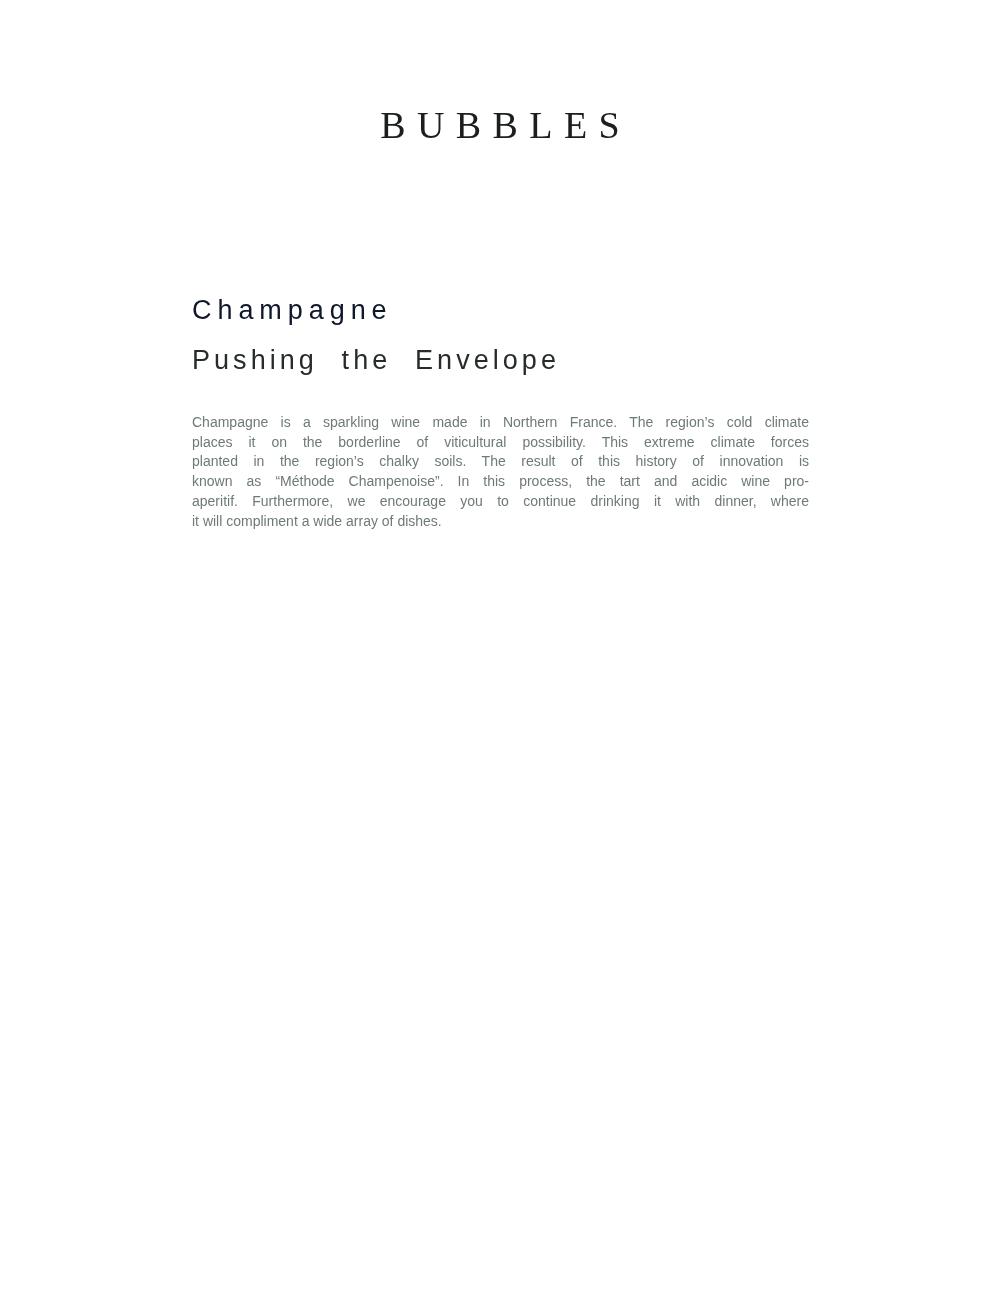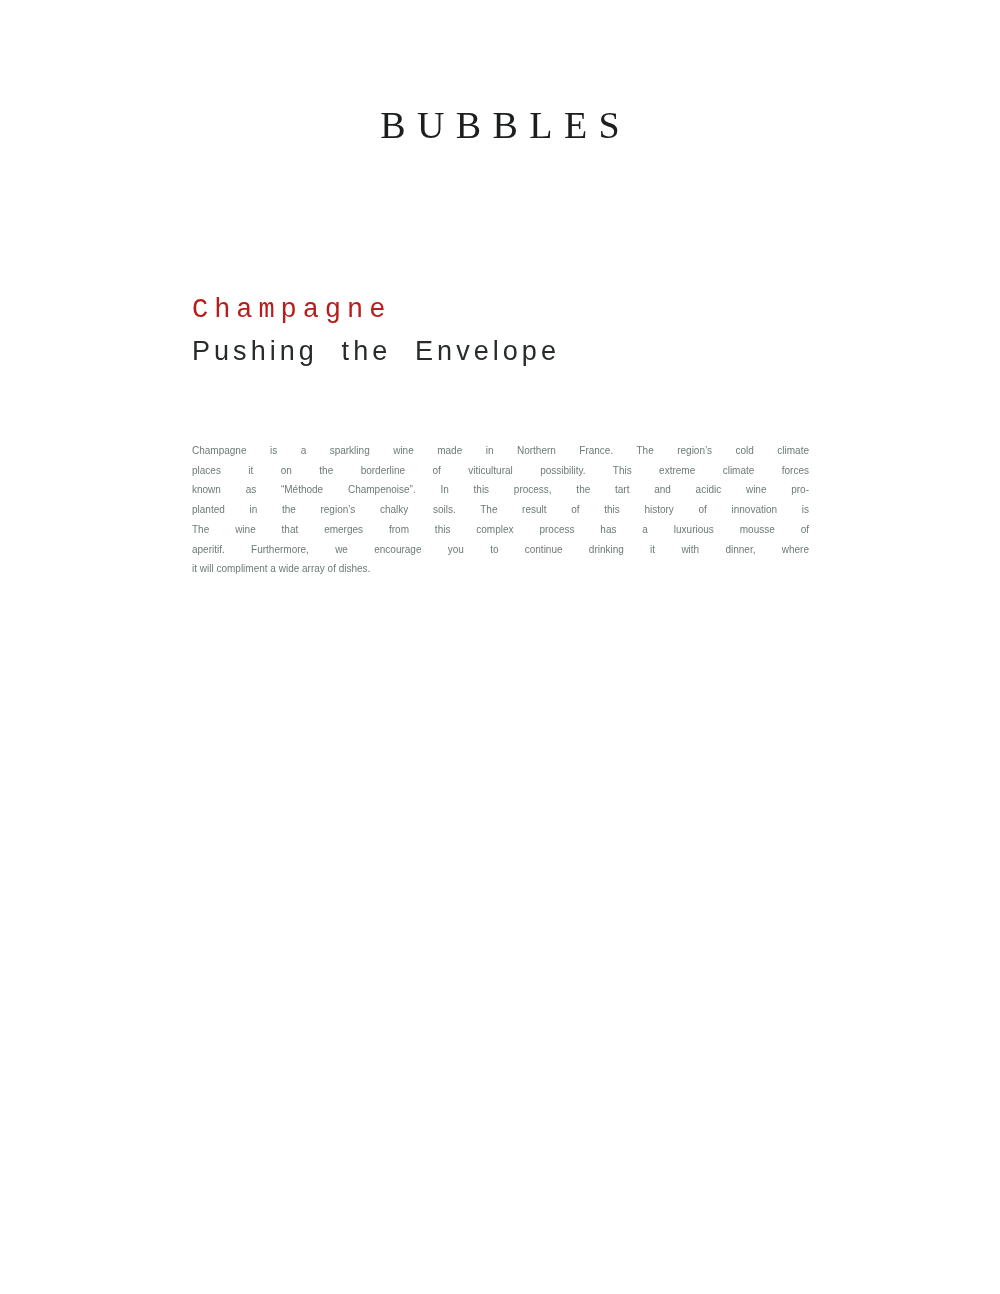"Champagne" .heading { color: #b91c1c -> #0f172a; font-family: Liberation Mono, monospace -> Liberation Sans, sans-serif }
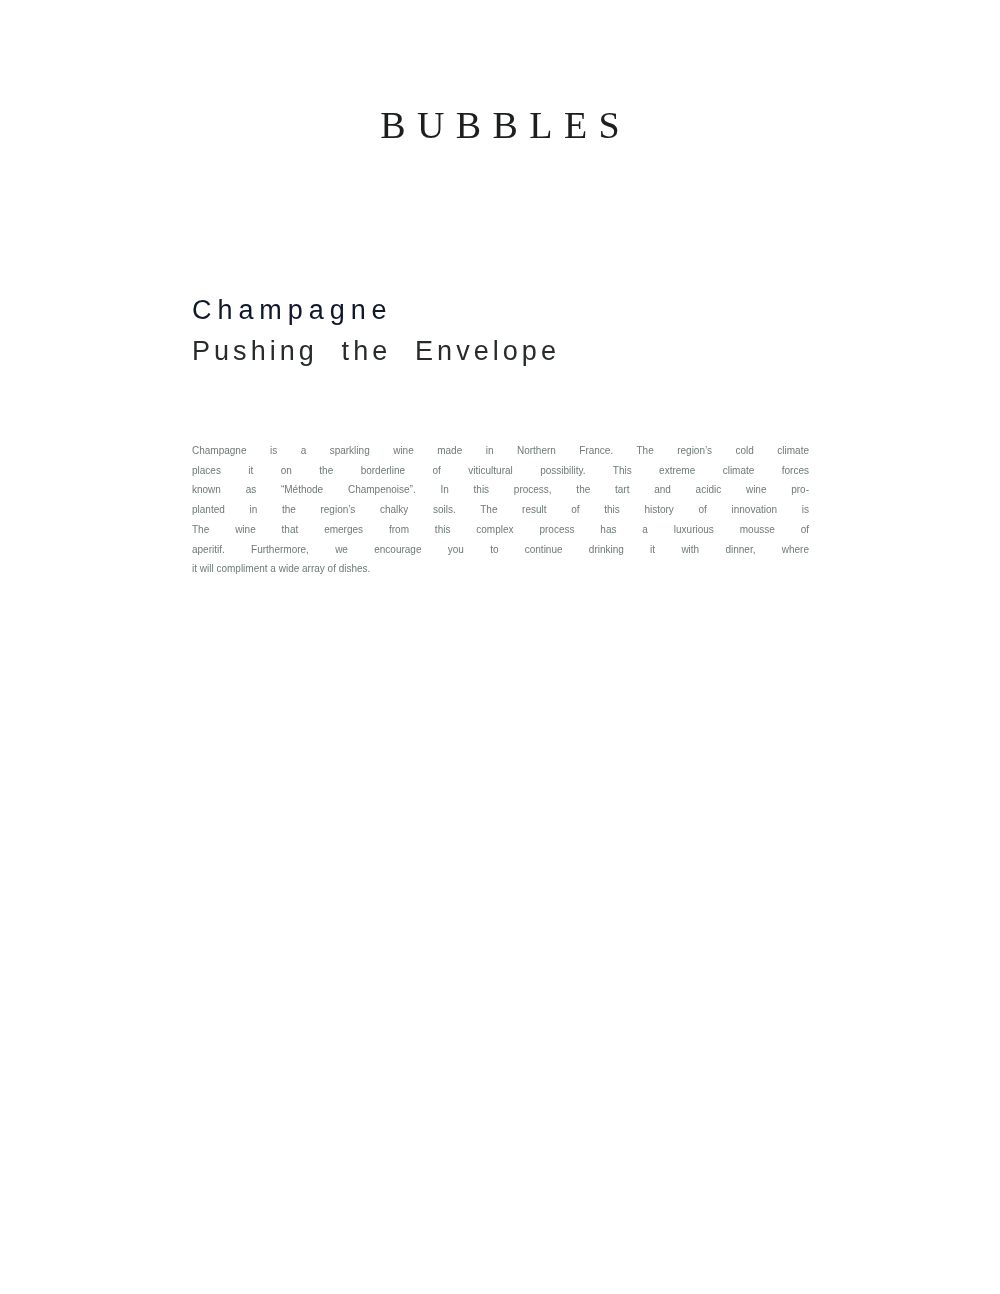"Pushing the Envelope" .subheading { margin-top: 7px -> 16px }
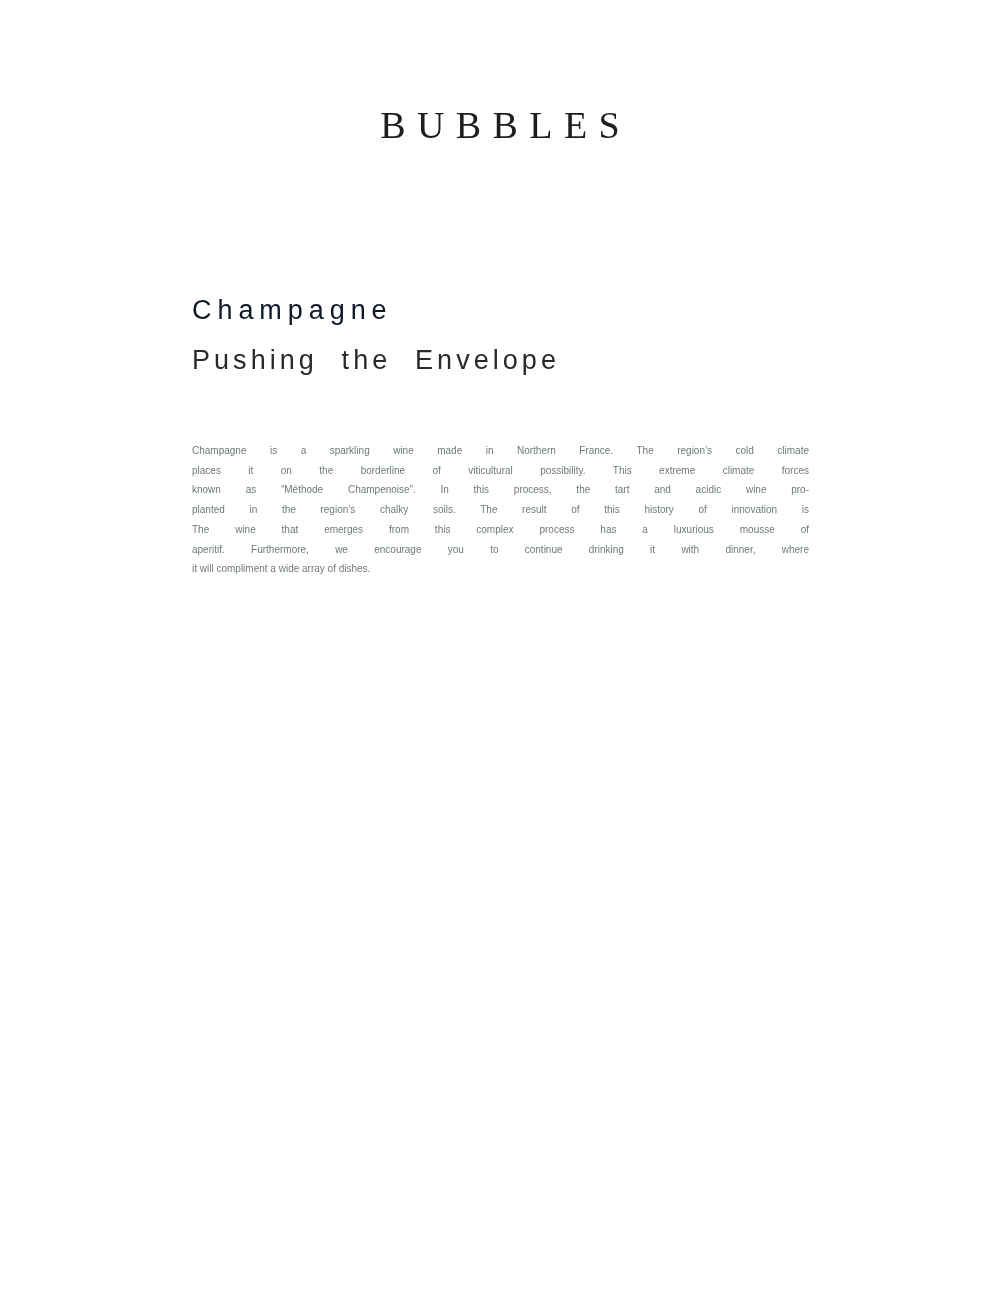"Champagne is a sparkling wine" .body-text { font-size: 10px -> 14px; margin-top: 28px -> none }
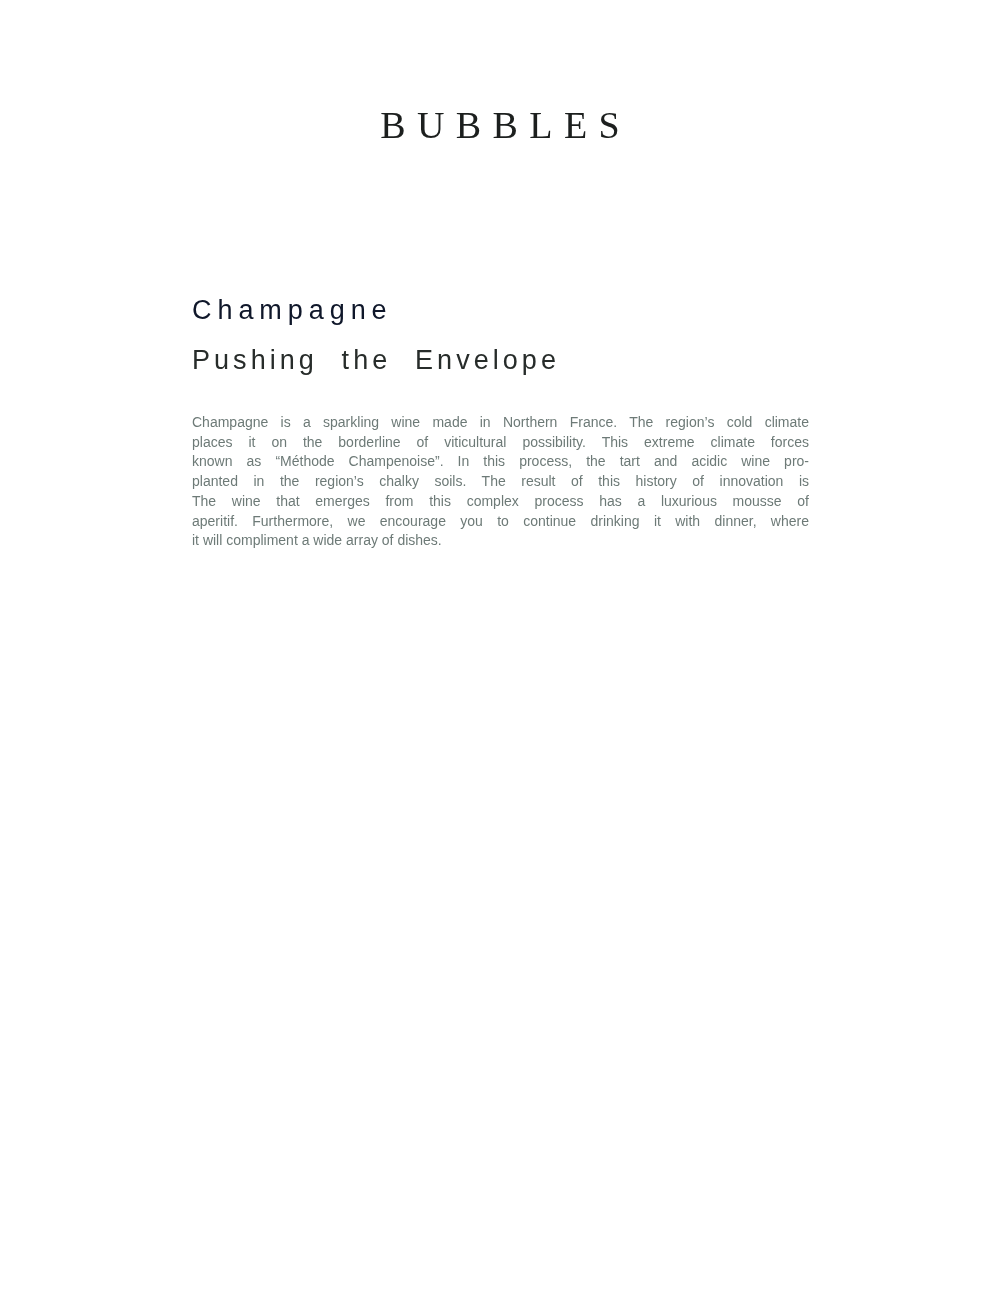"known as “Méthode Champenoise”. In" div.jline { order: before "planted in the region’s chalky" -> after "planted in the region’s chalky" }
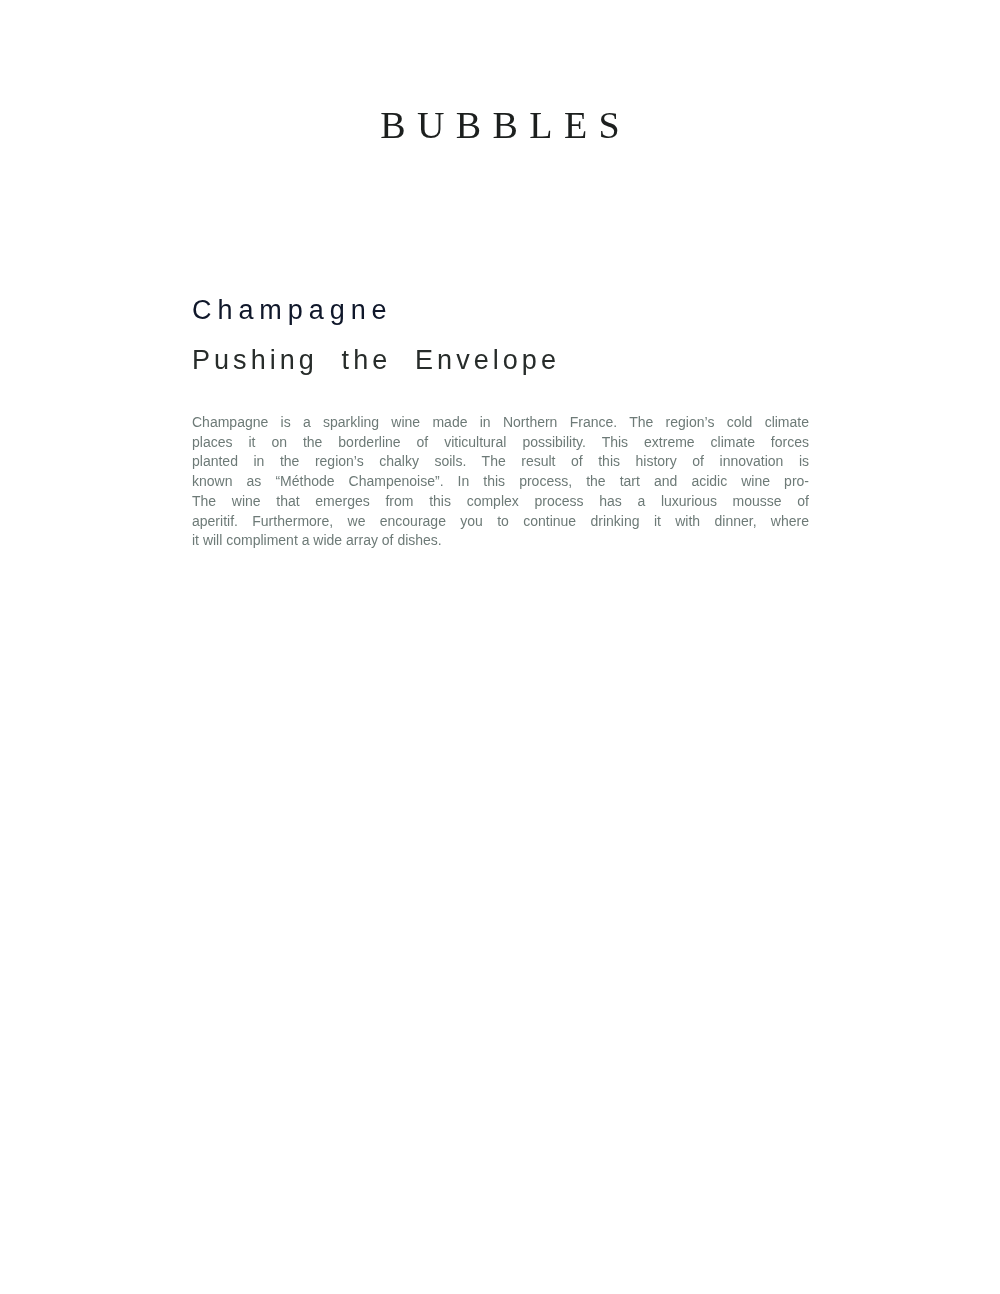"The wine that emerges from" div.jline { html: <div>The wine that emerges from this complex process has a luxurious mousse of</div> -> none }
